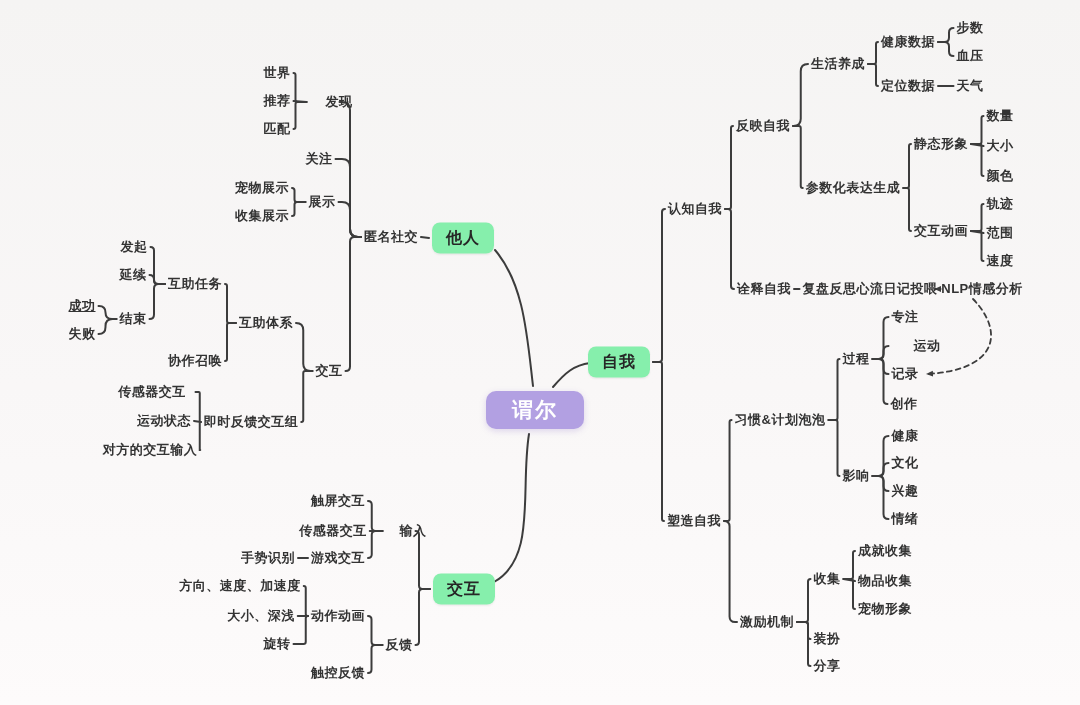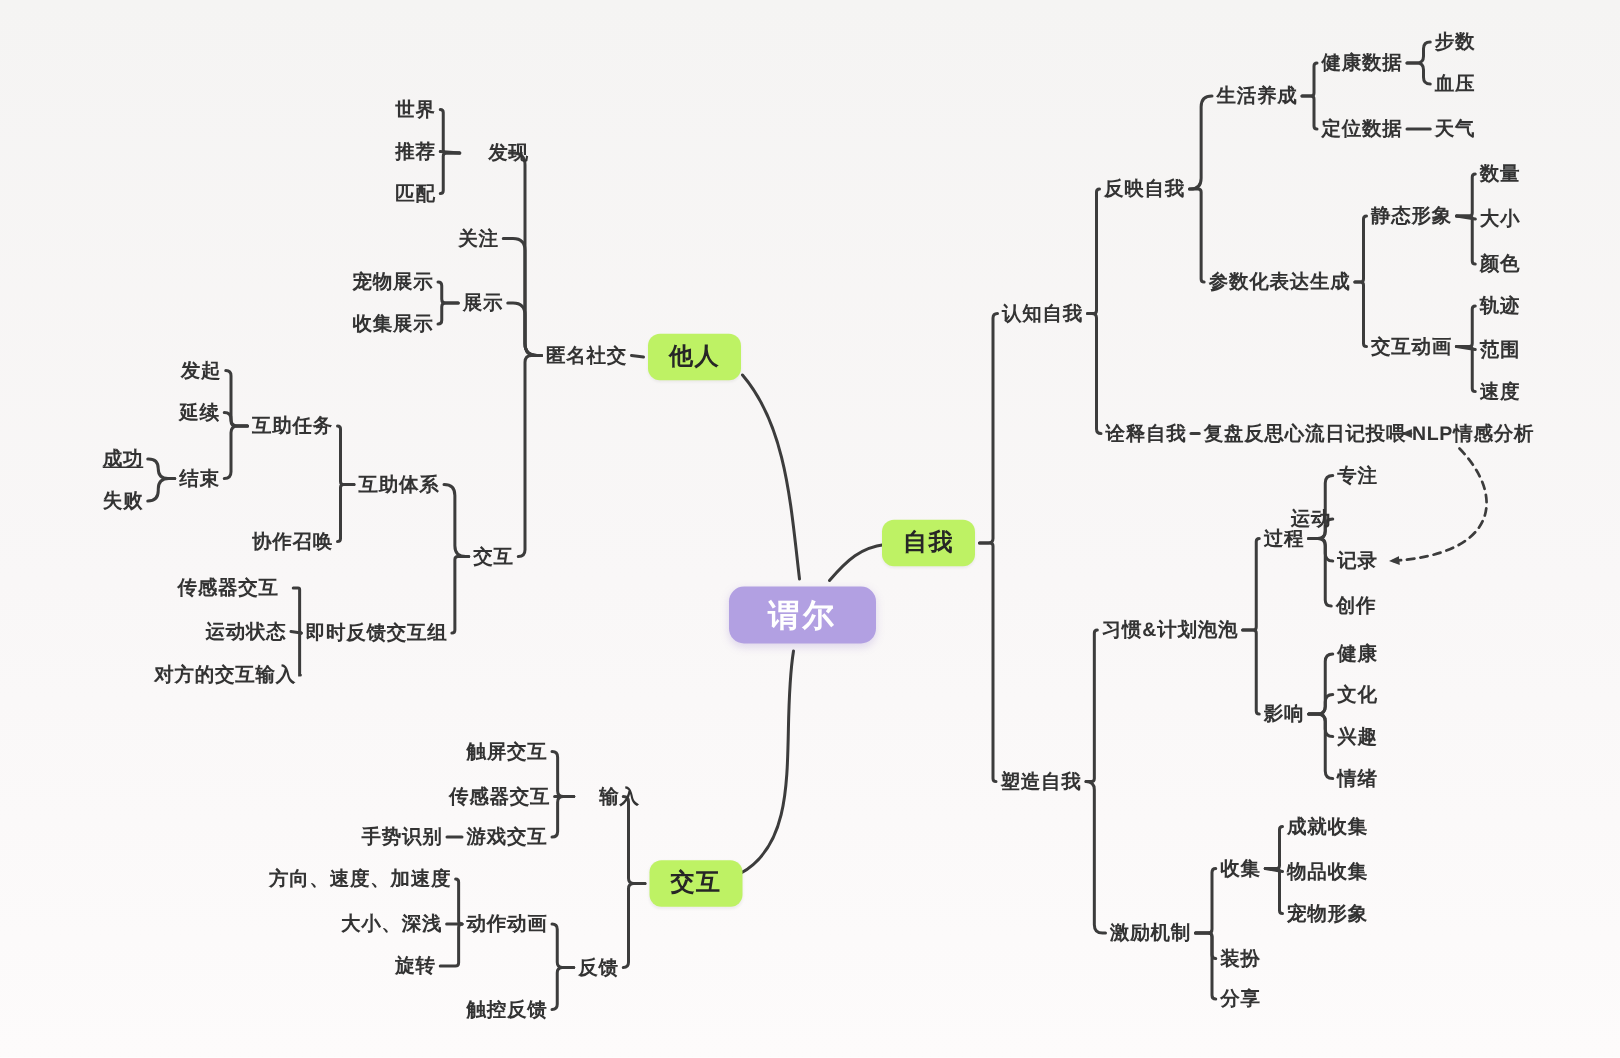"他人" .node.branch { background: #bef264 -> #86efac }
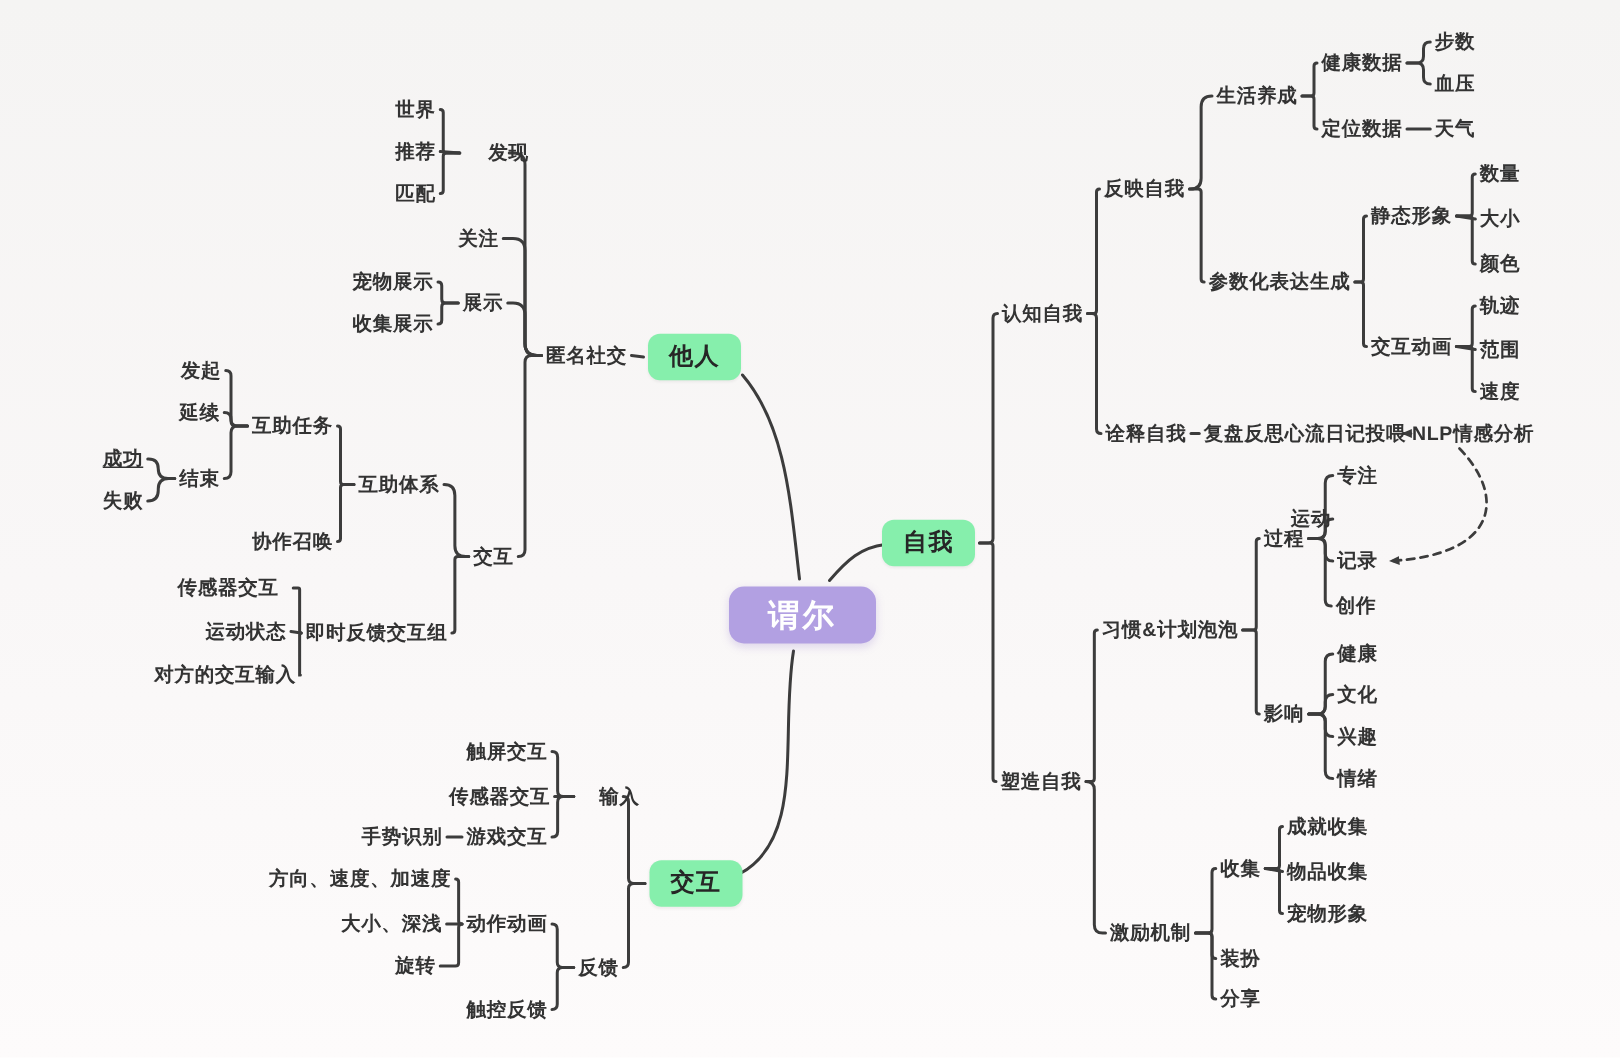"运动" div.node { left: 874px -> 927px }
